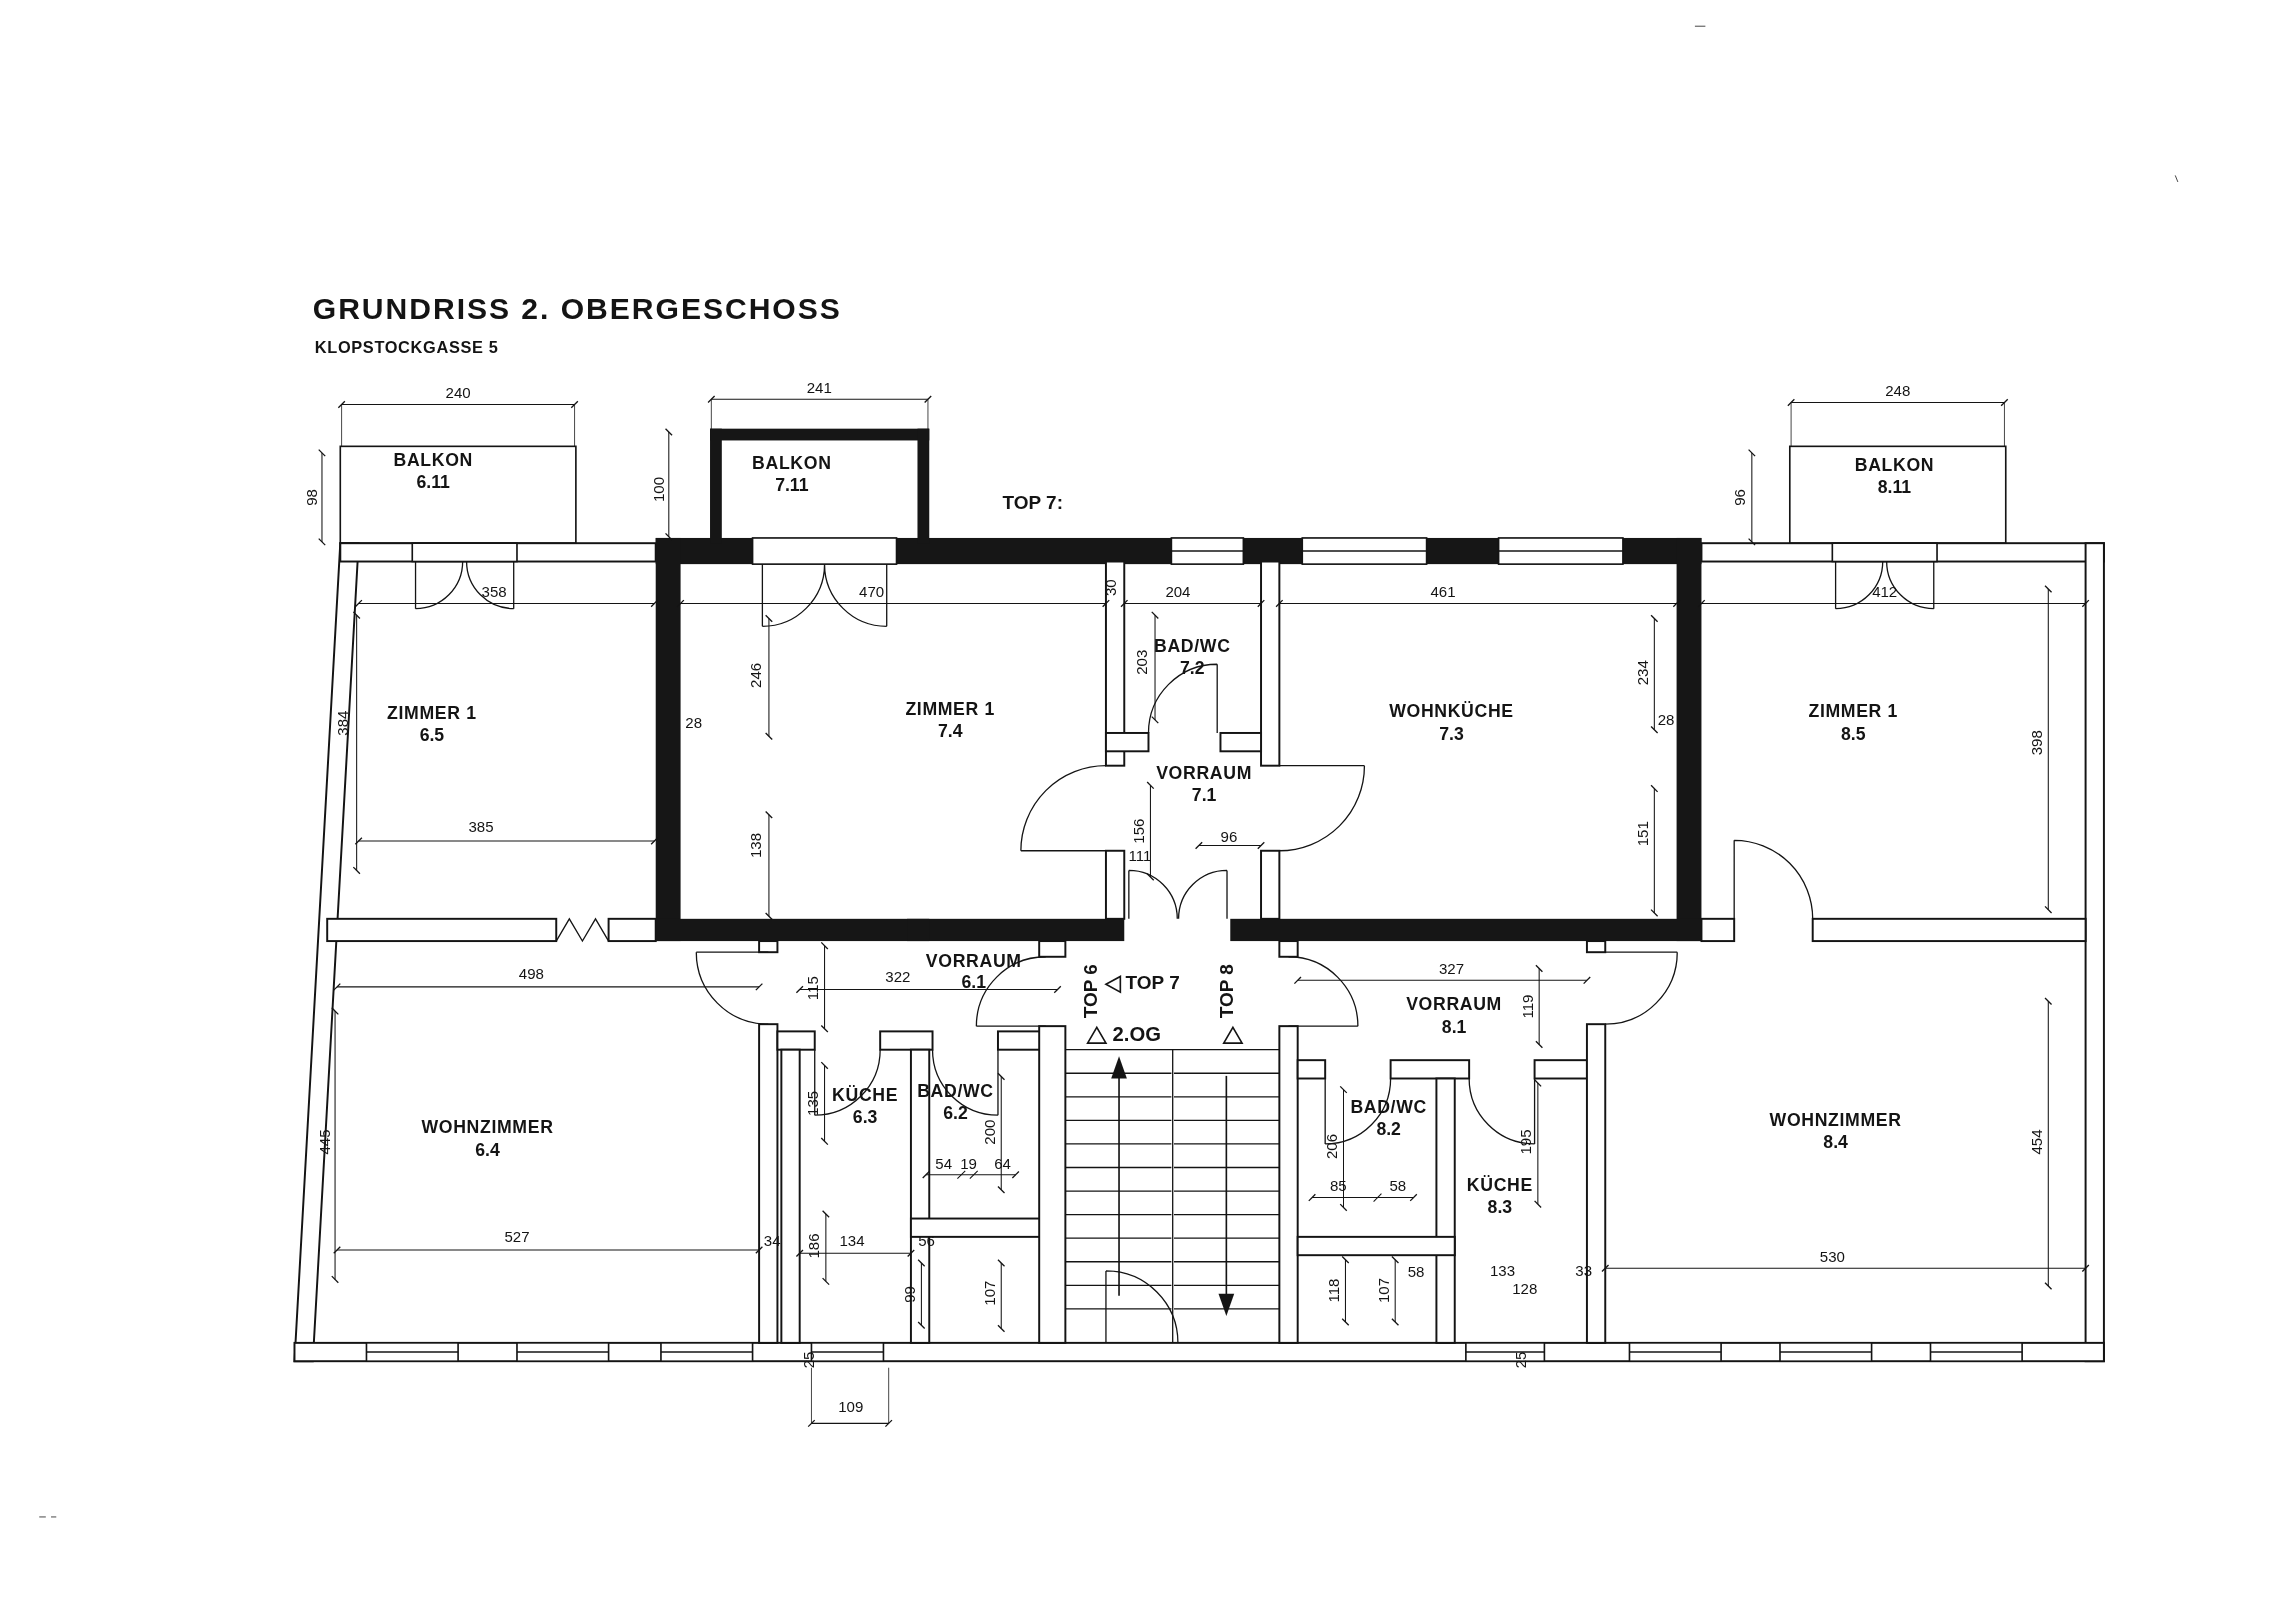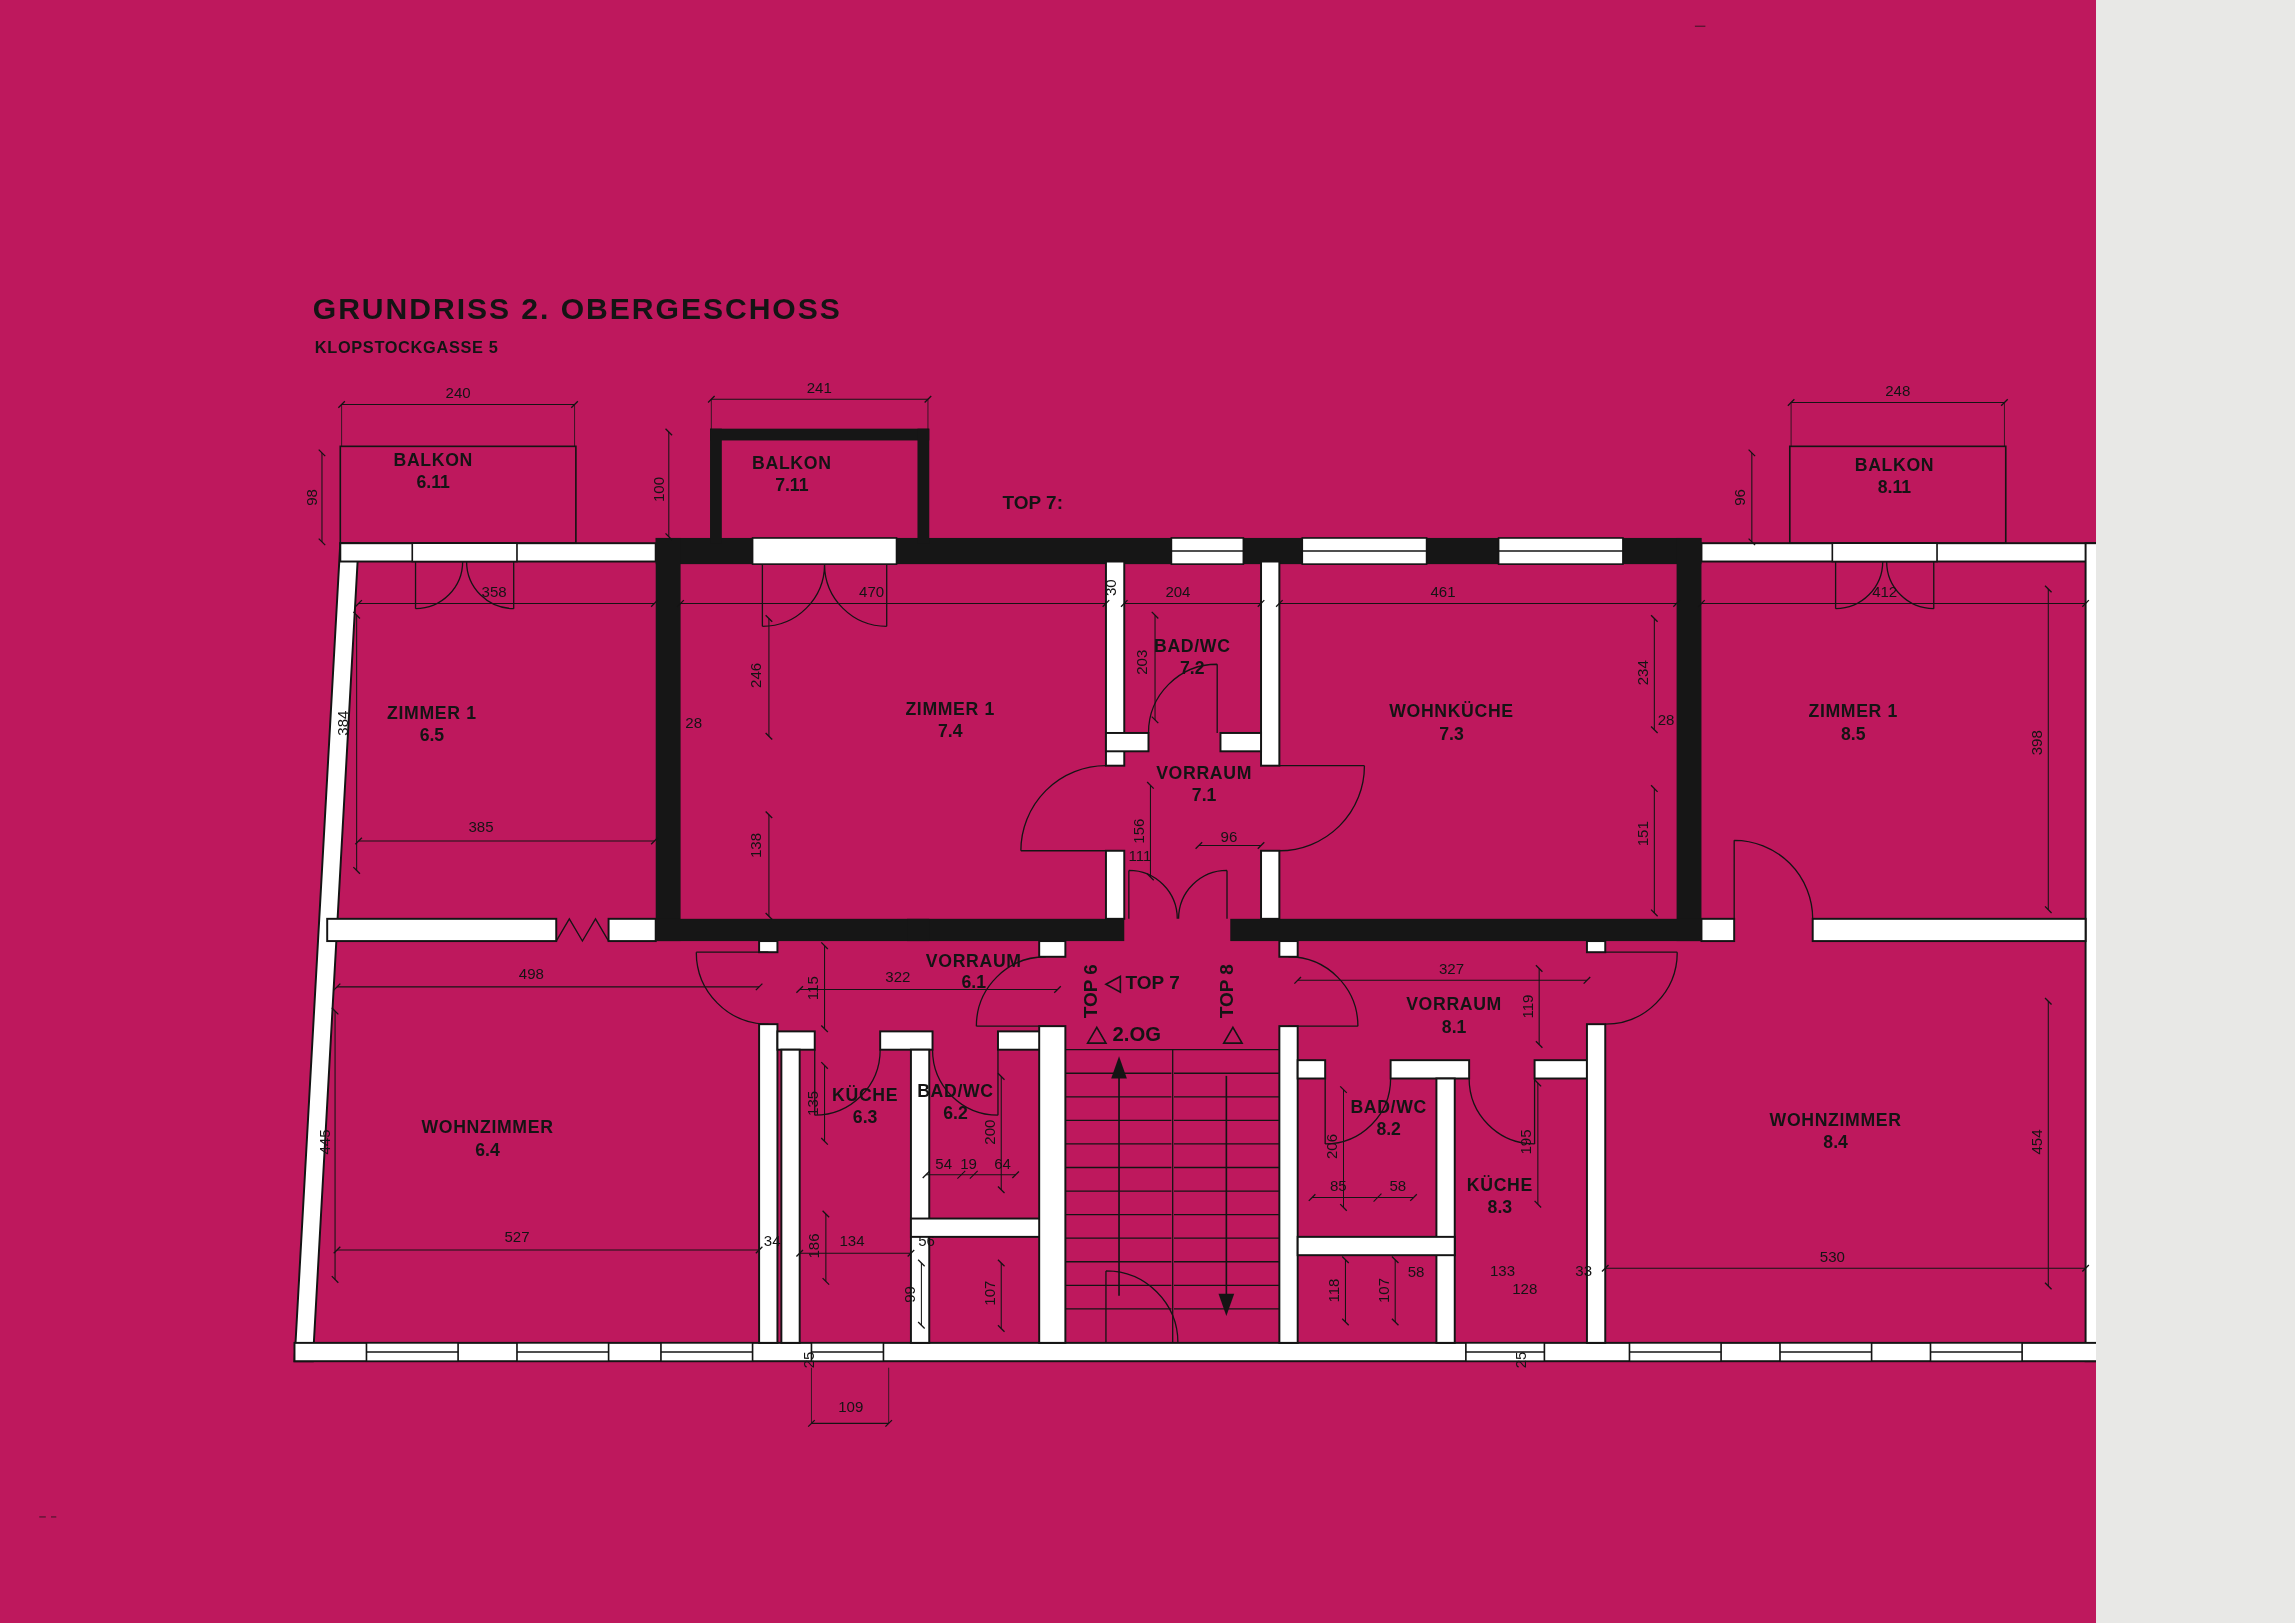"GRUNDRISS 2. OBERGESCHOSS" .page { background: #be185d -> #ffffff; width: 2096px -> 2295px }
